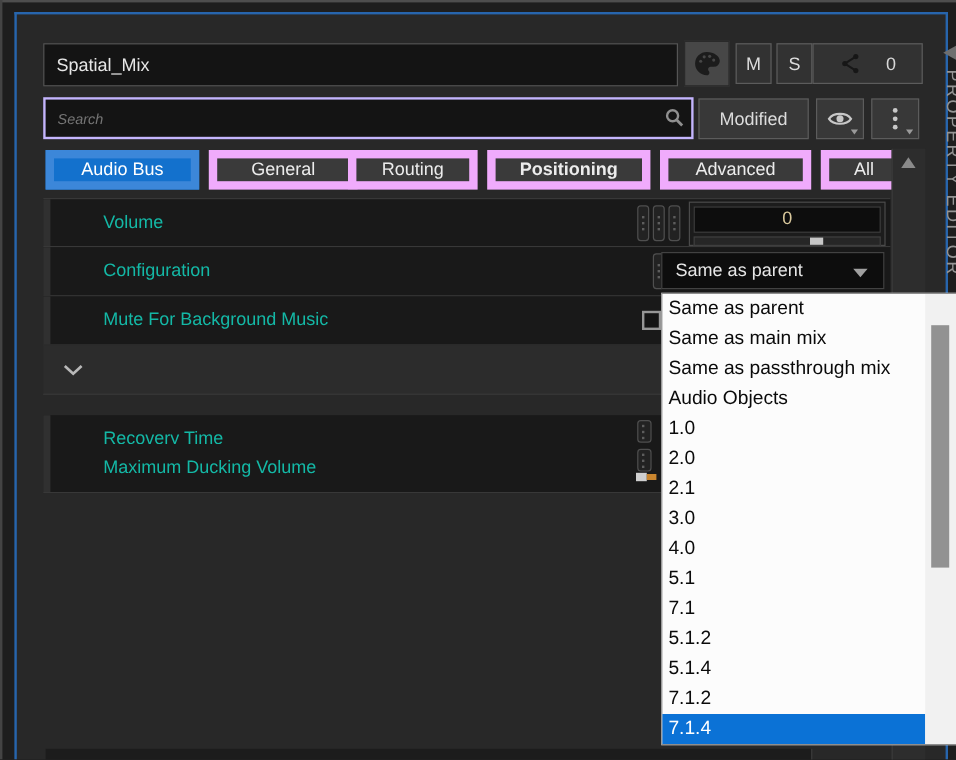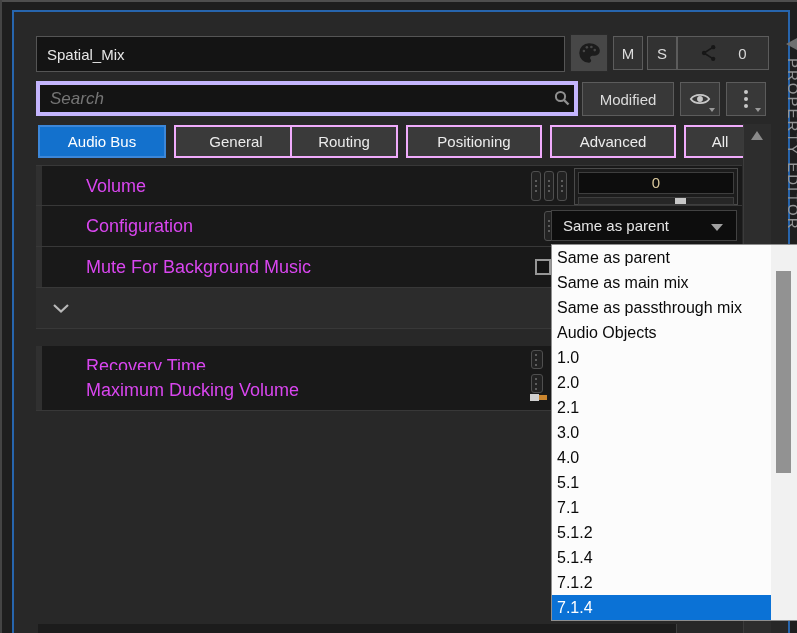"Search" .search-input { border: 4px solid #c4b5fd -> 2px solid #c4b5fd; font-size: 17px -> 12px }
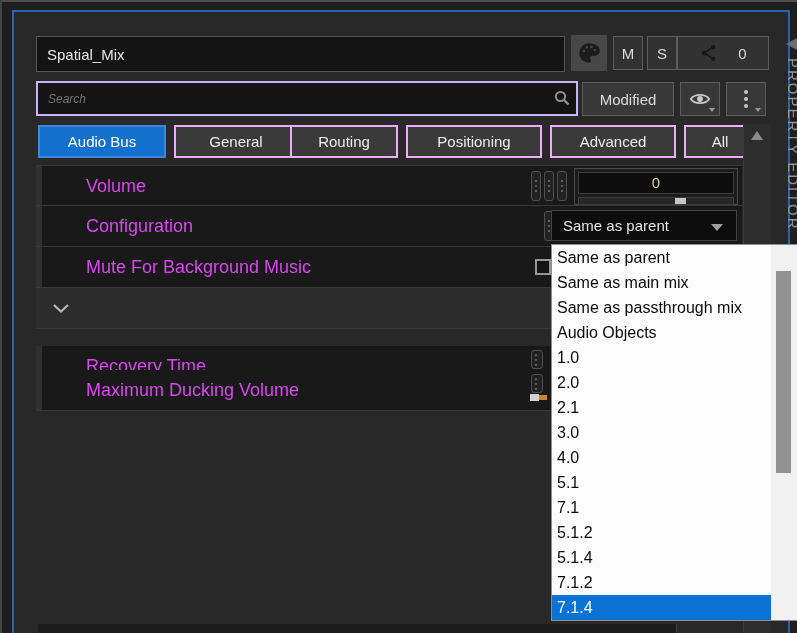"Audio Bus" .tab { border: 2px solid #f0abfc -> 7px solid #f0abfc }
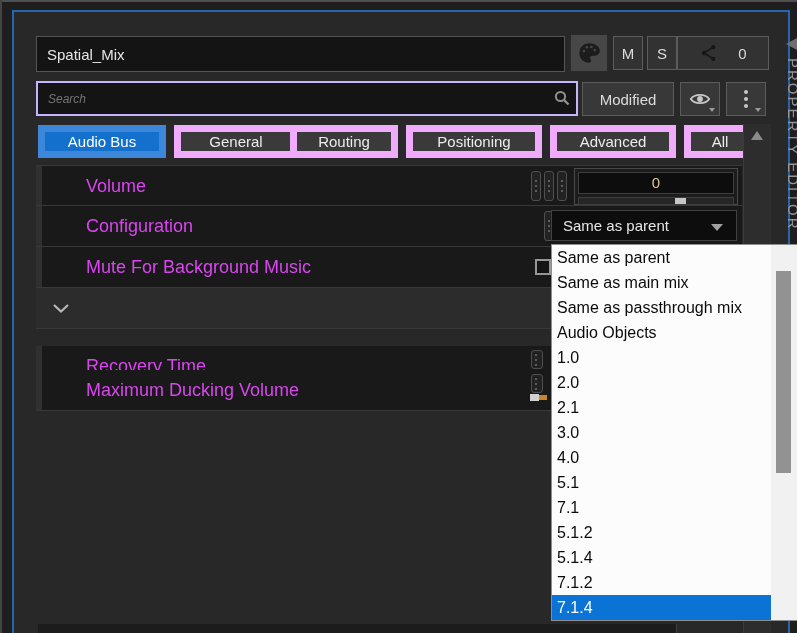"Positioning" .tab-positioning { font-weight: none -> bold }
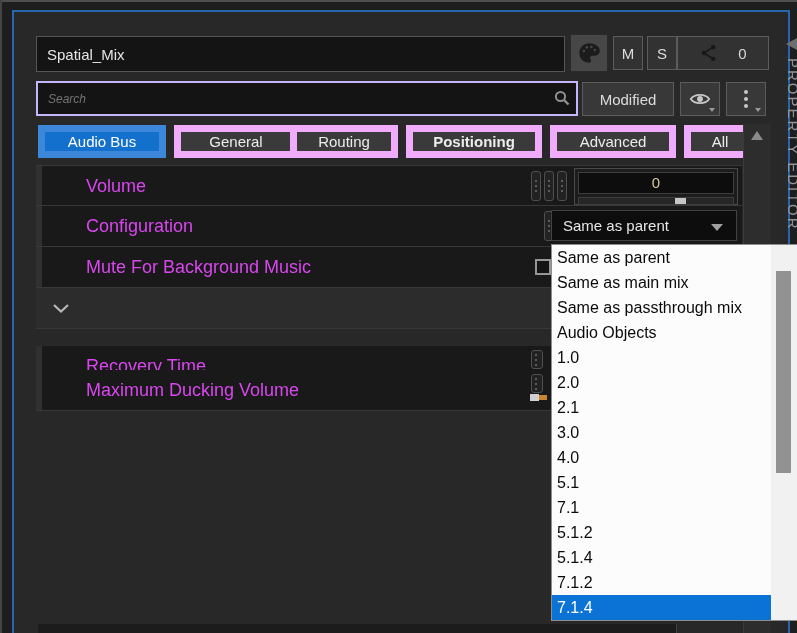"Volume" .prop-row .label { color: #d946ef -> #14b8a6; font-size: 18px -> 15px }
